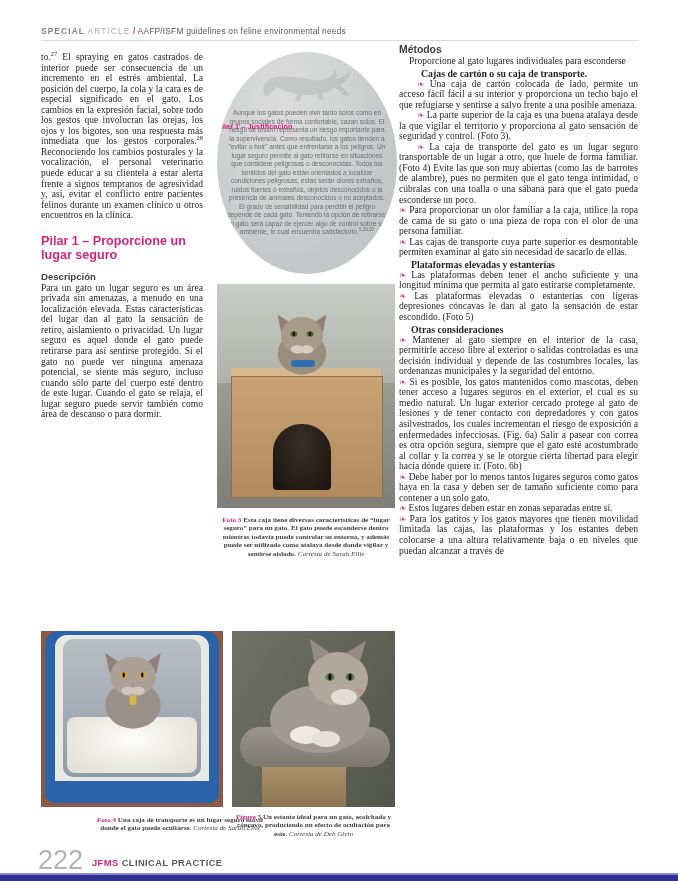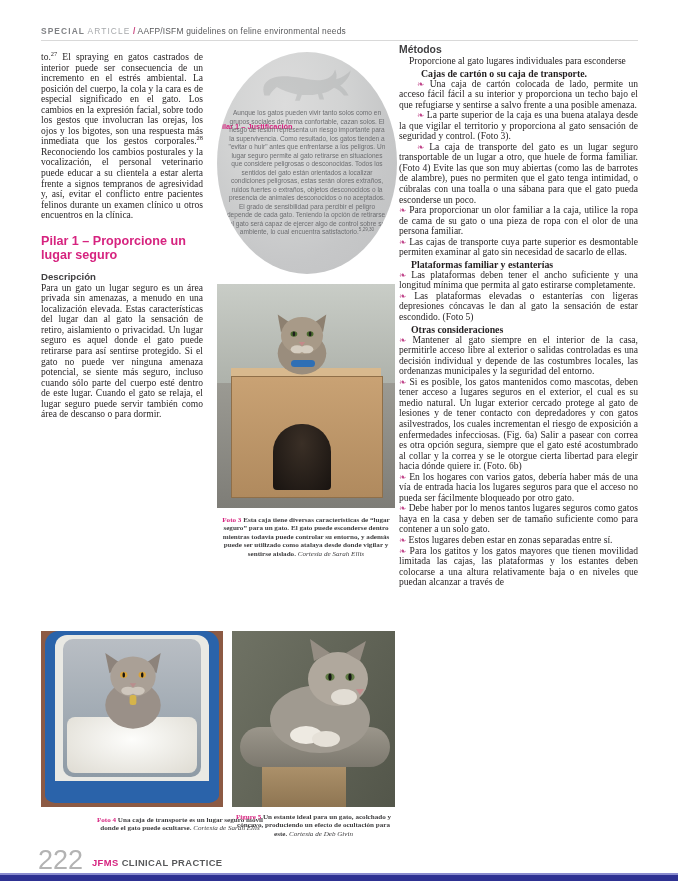"Plataformas familiar y estanterías" div.r-h2 { text: familiar -> elevadas }
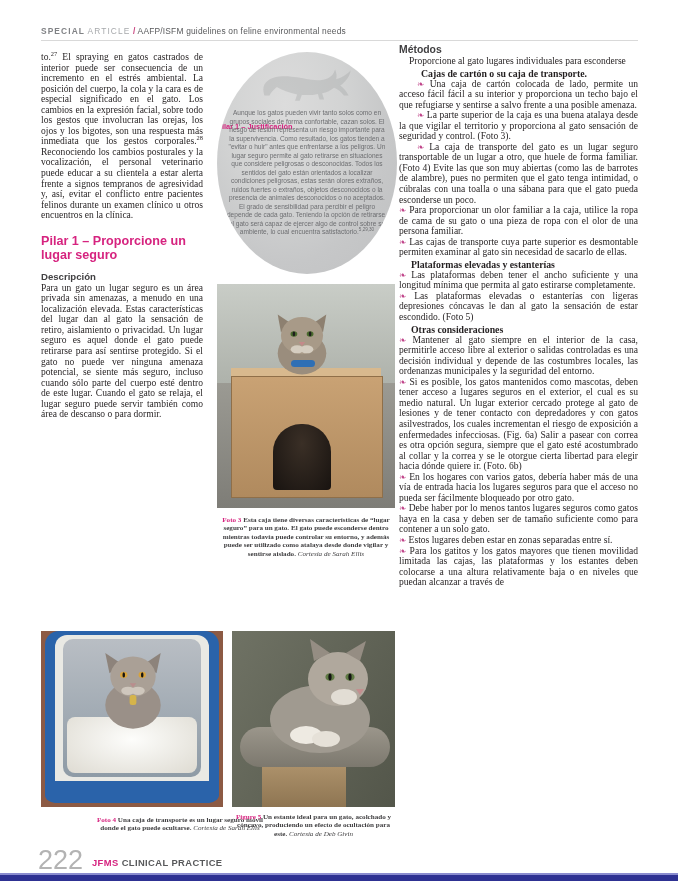"❧ En los hogares con" p { html: <p><span>❧</span> <span>En los hogares con varios gatos, debería haber más de una vía de entrada hacia los lugares seguros para que el acceso no pueda ser fácilmente bloqueado por otro gato.</span></p> -> none }
